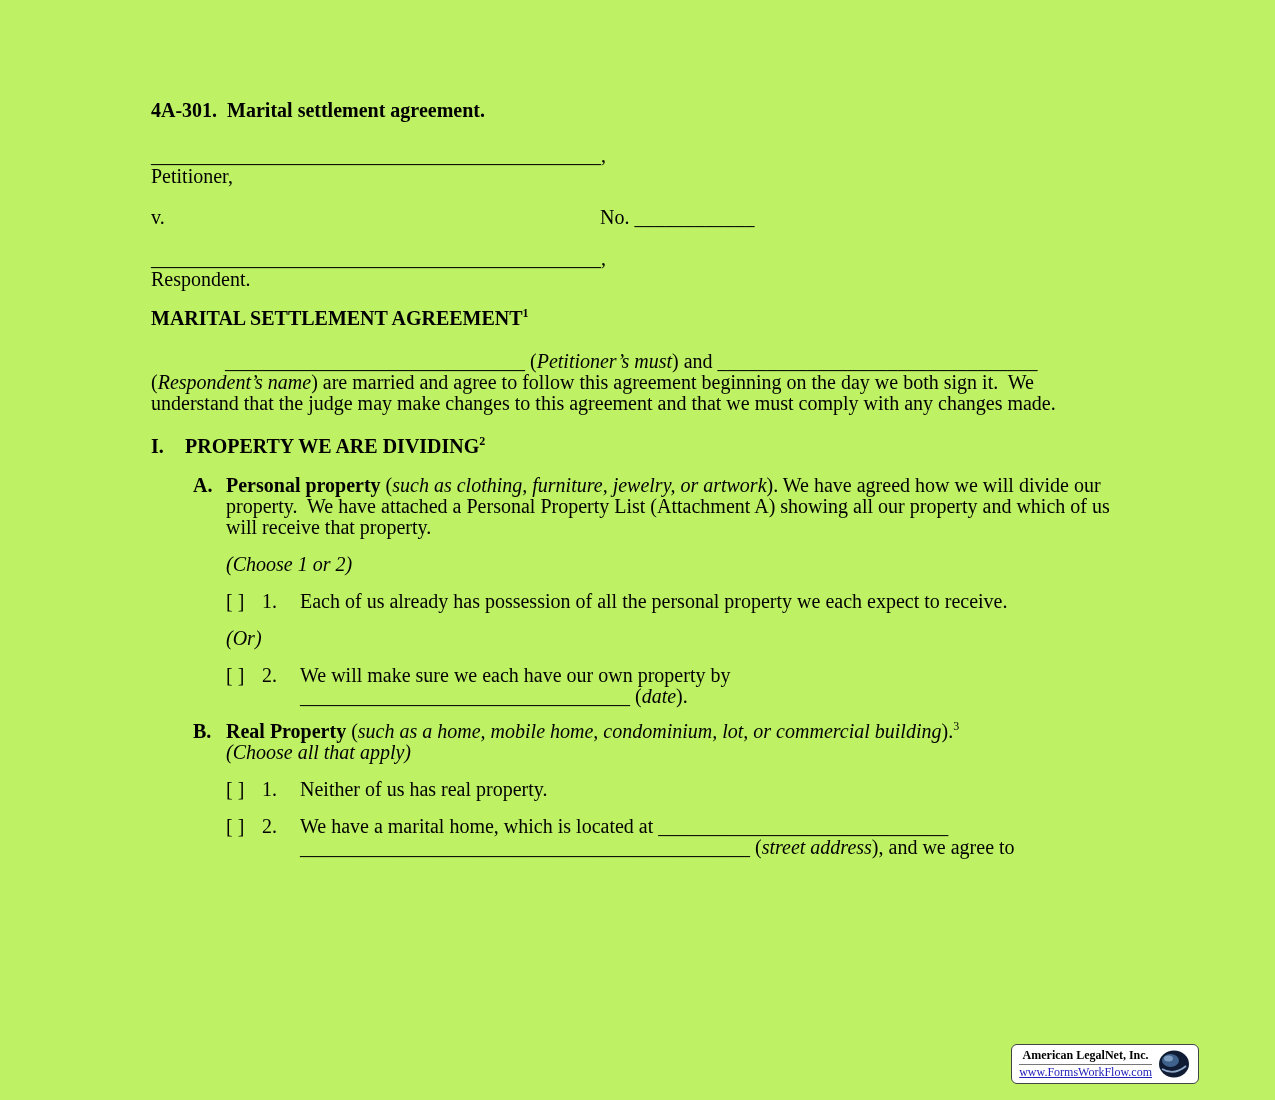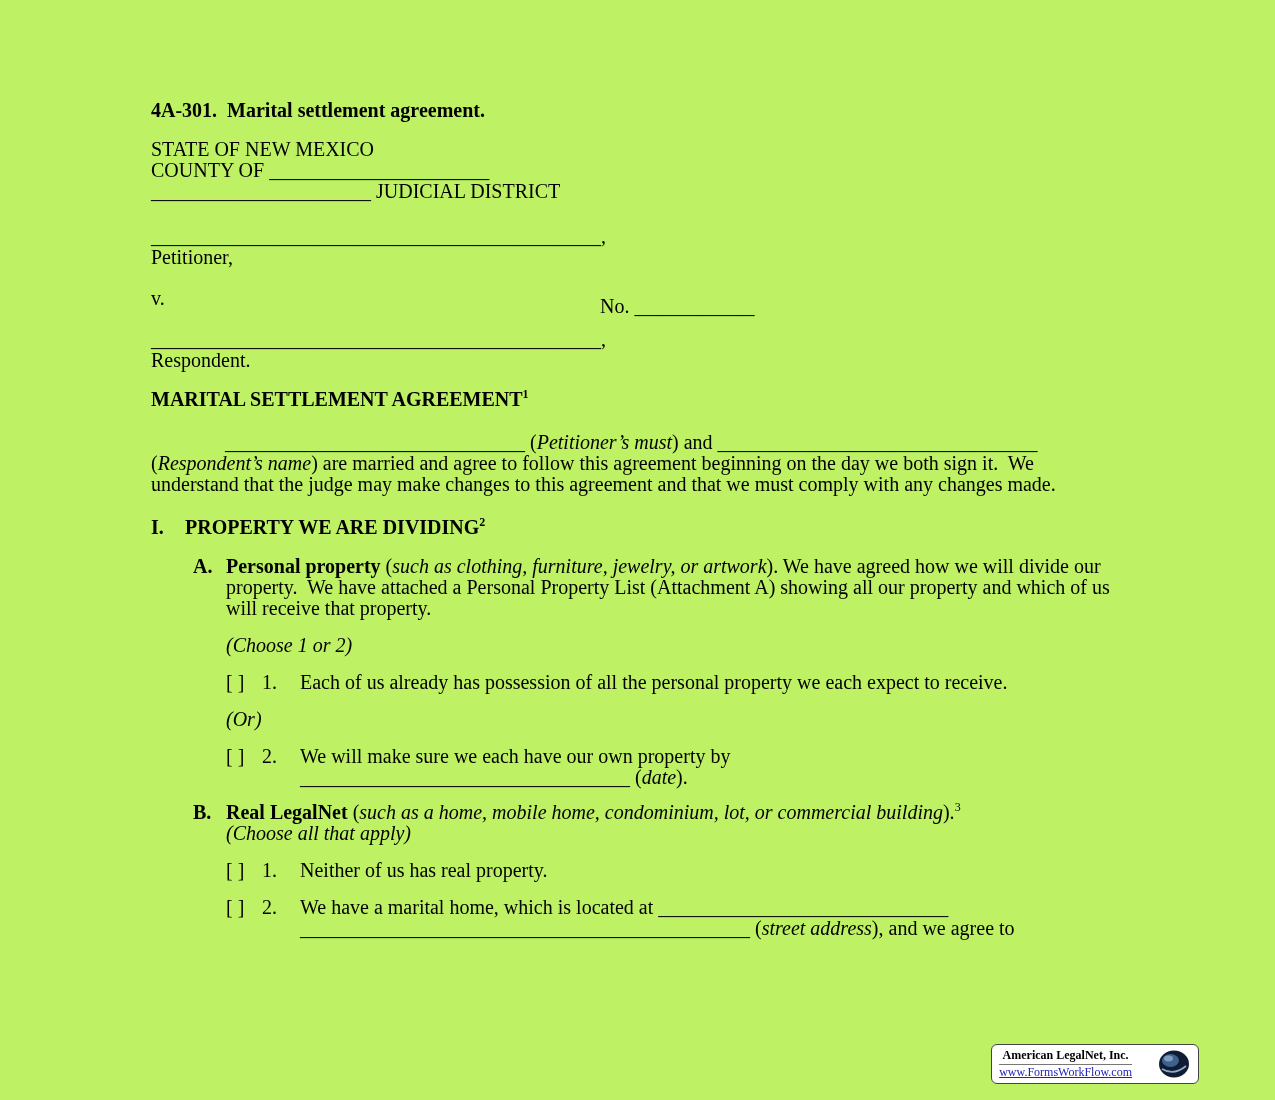"STATE OF NEW MEXICO" div.mt18 { html: <div> <div>STATE OF NEW MEXICO</div> <div><span>COUNTY OF </span><span>______________________</span></div> <div><span>______________________</span><span> JUDICIAL DISTRICT</span></div> </div> -> none }
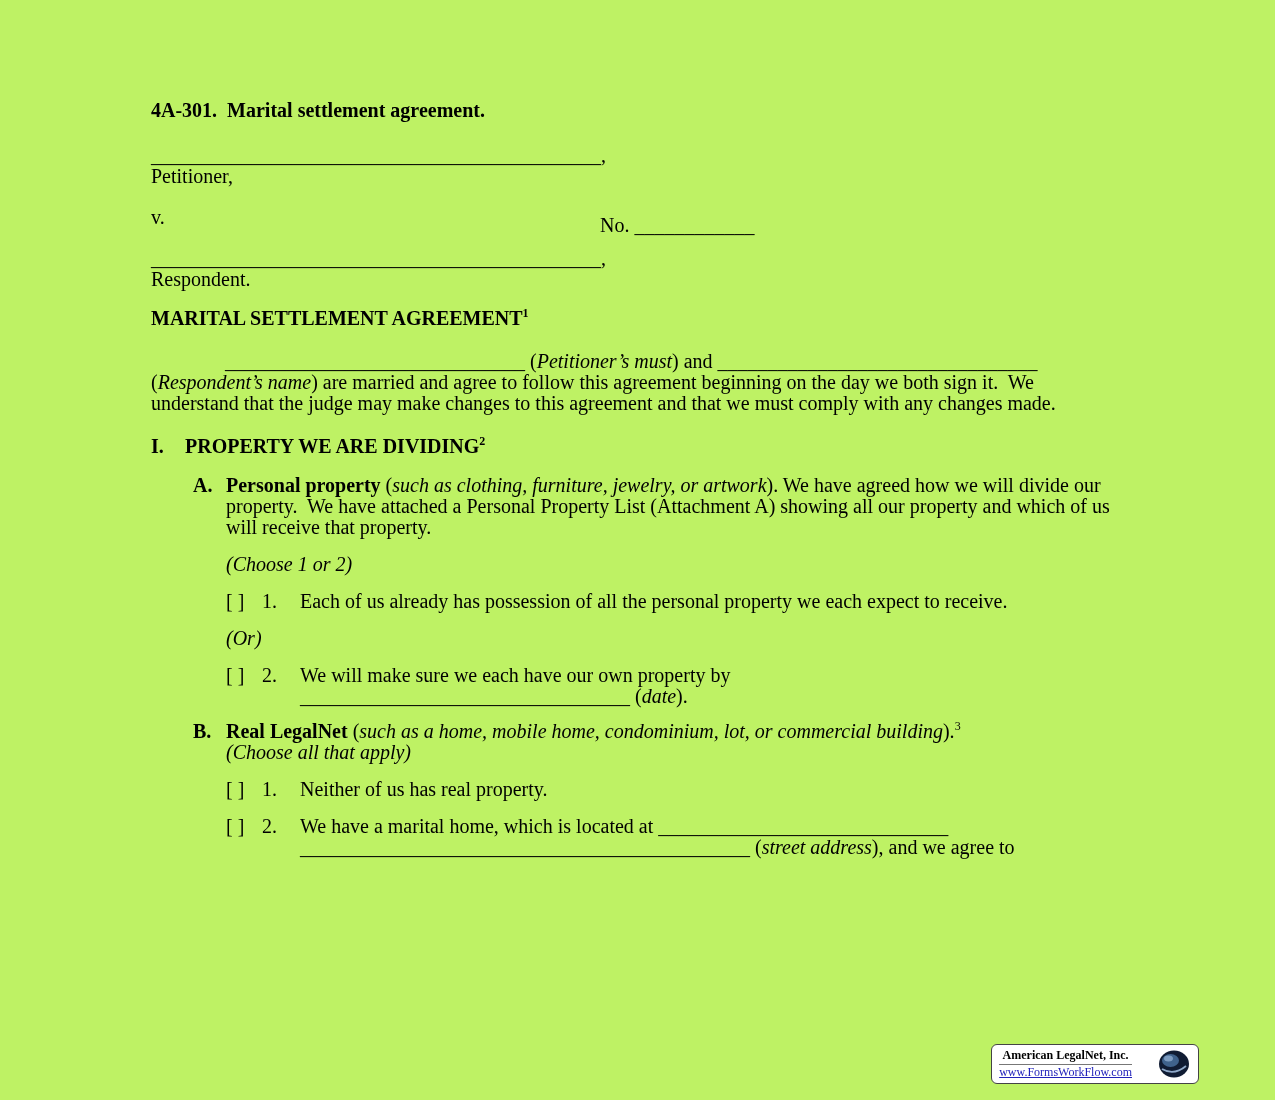"No. ____________" .no-group { top: 8px -> 0 }
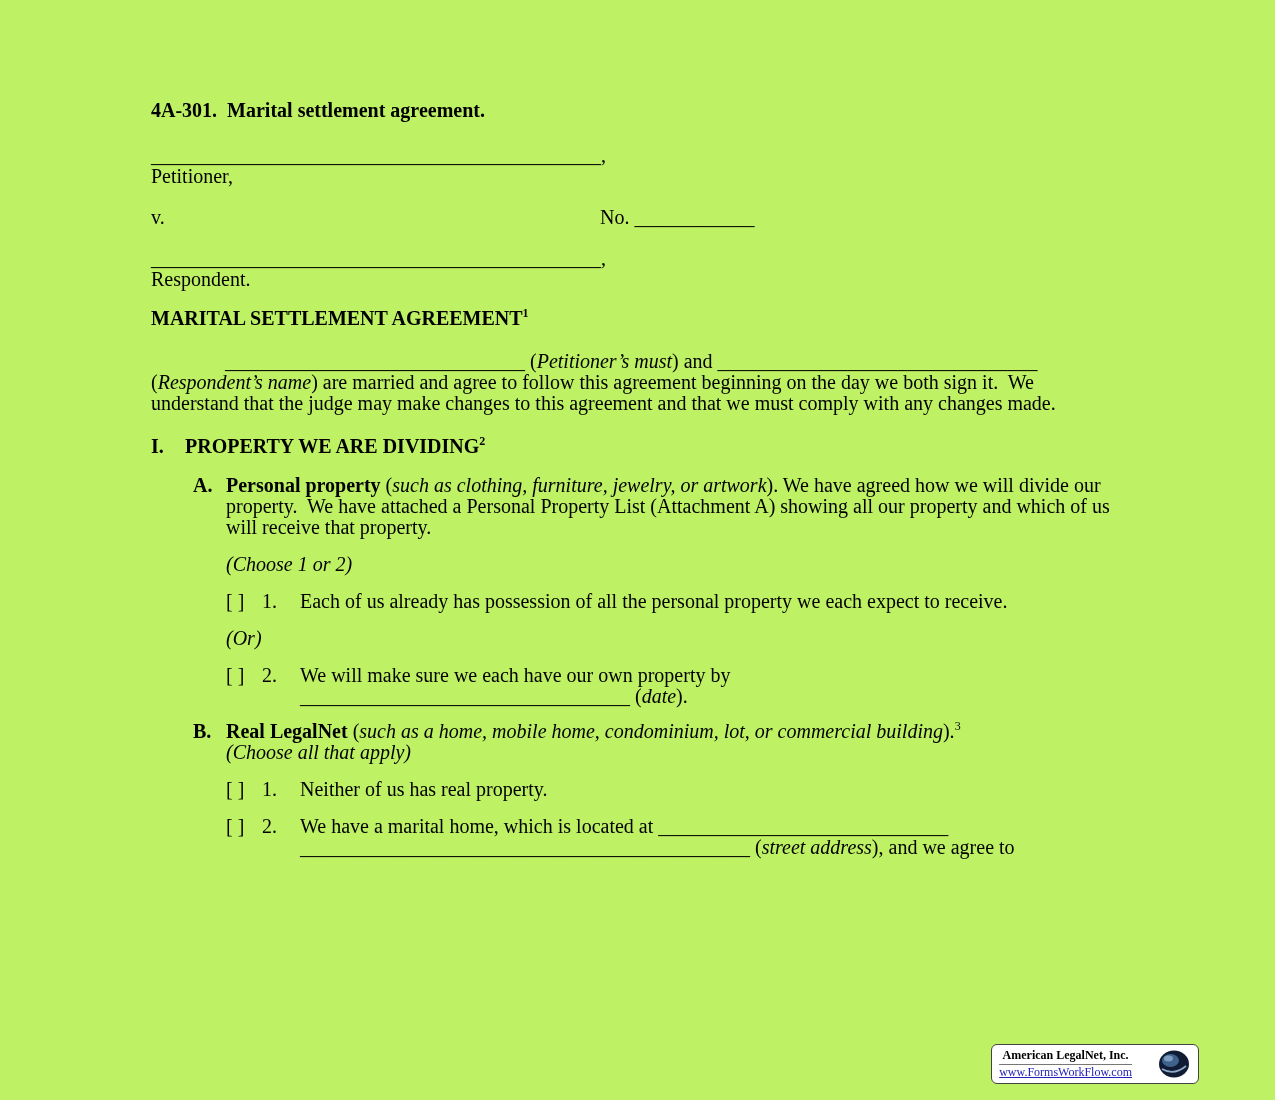"Real LegalNet" span.b { text: LegalNet -> Property }
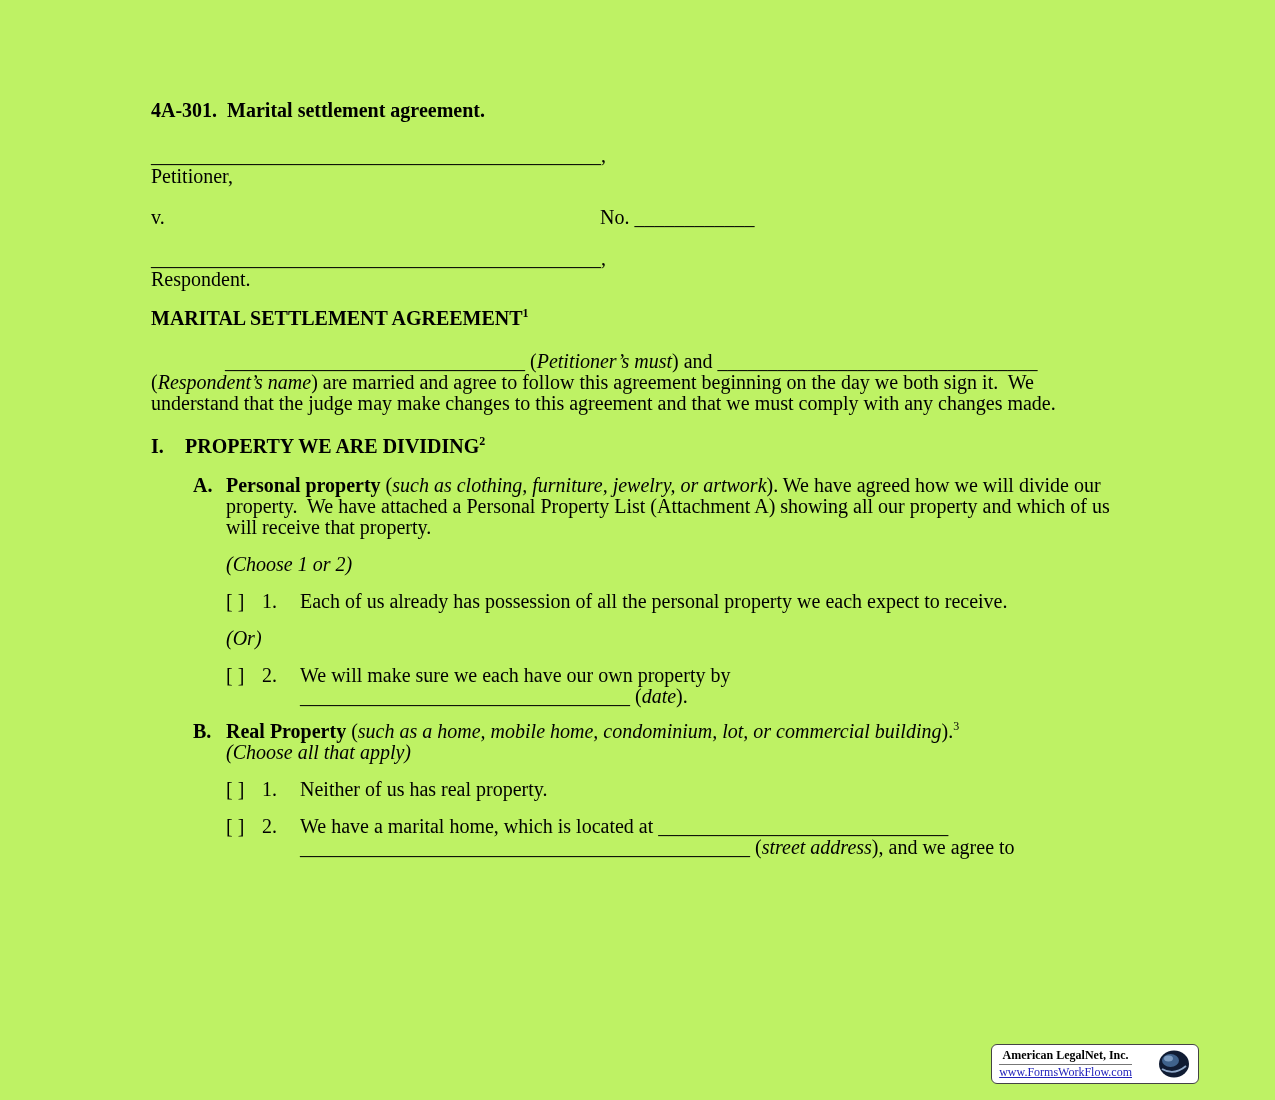"American LegalNet, Inc." .footer-box { gap: 25px -> 5px }
